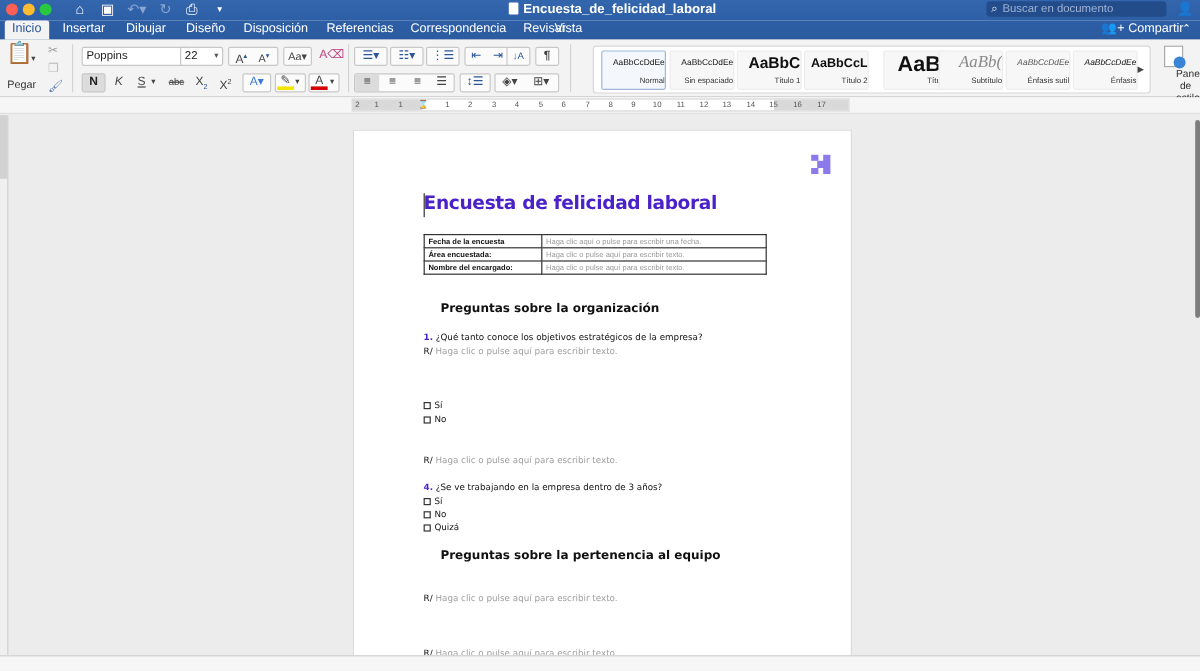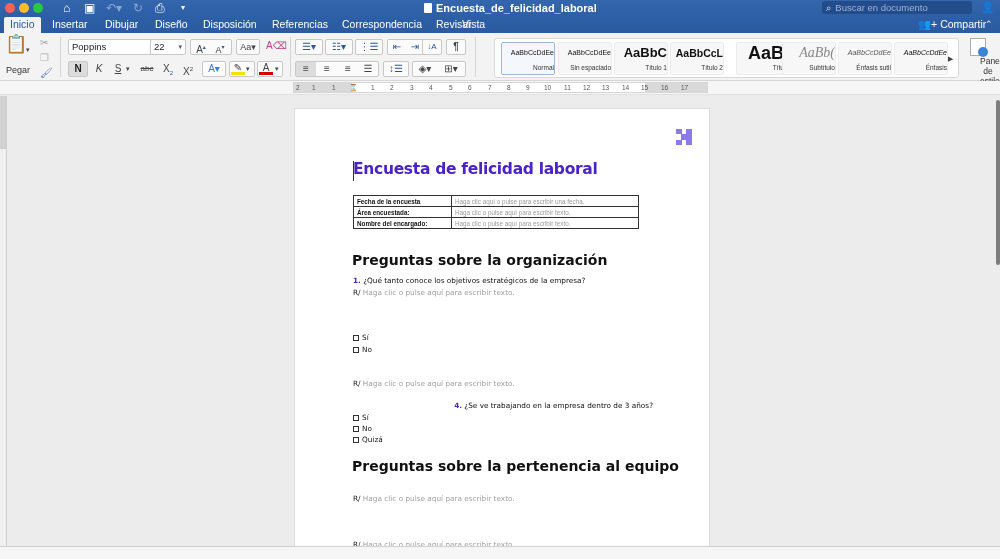"Preguntas sobre la organización" .sec { font-size: 14px -> 10px; left: 57px -> 72px }
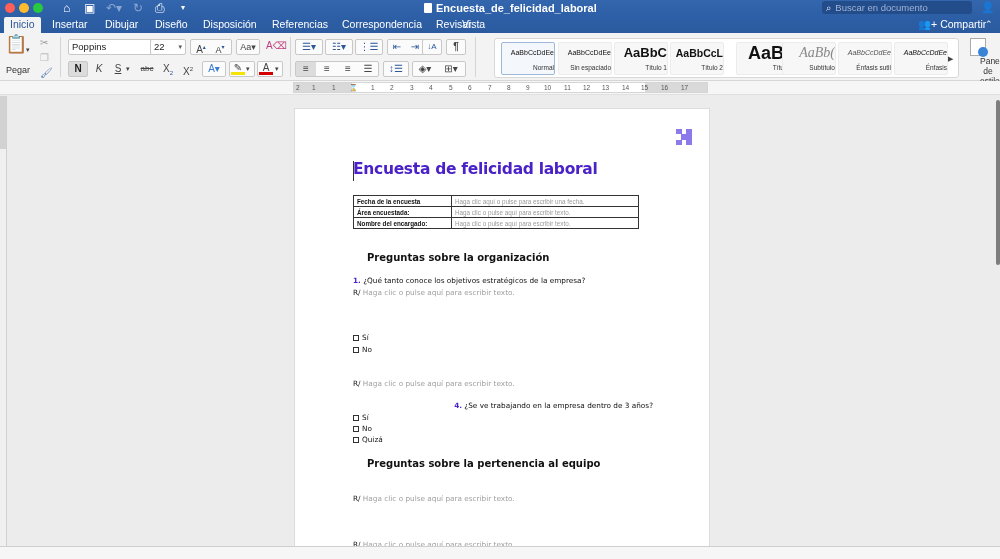"4. ¿Se ve trabajando en" div.q { text-align: right -> none }
